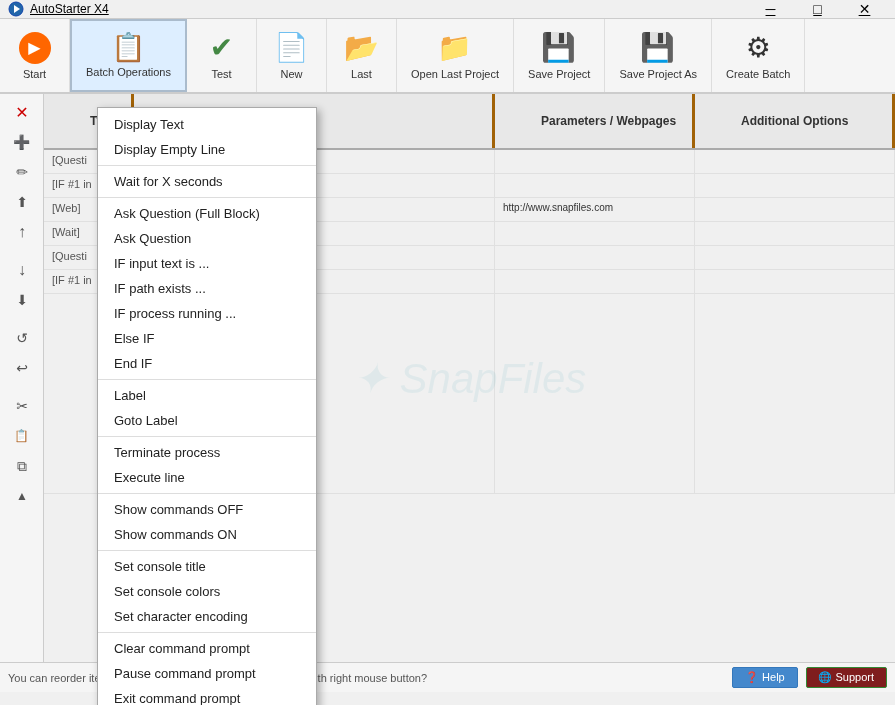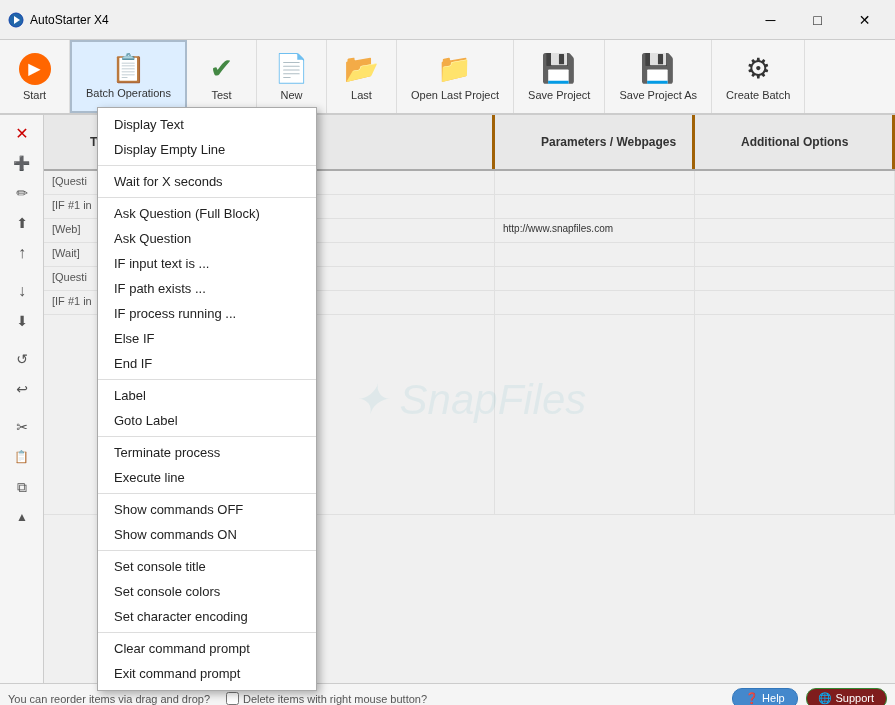"AutoStarter X4" .title-bar { height: 40px -> 19px; text-decoration: none -> underline }
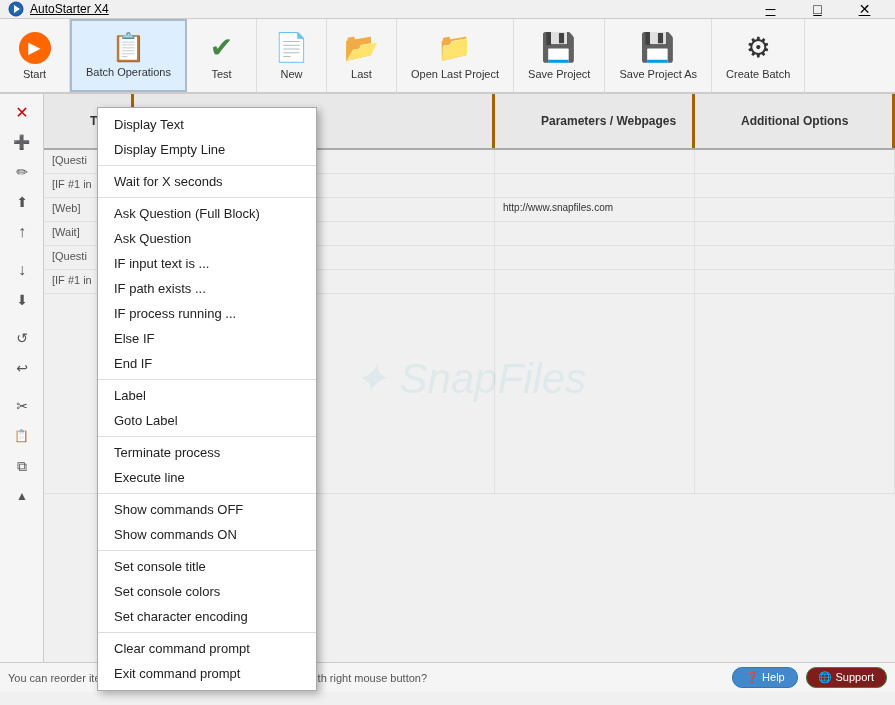"Pause command prompt" div.menu-item { html: none -> <div>Pause command prompt</div> }
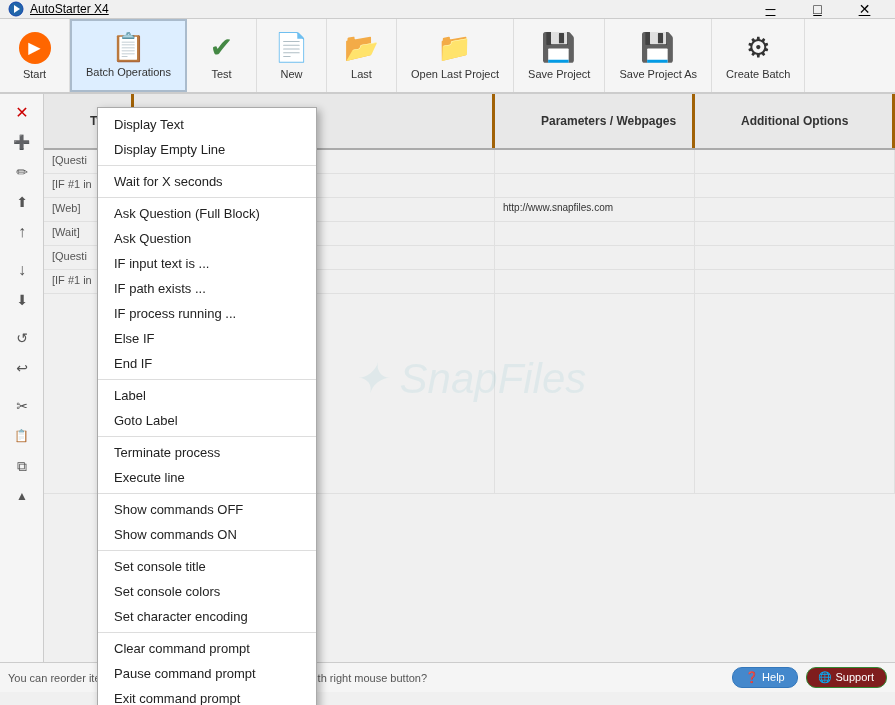"❓ Help" .help-btn, .support-btn { border-radius: 10px -> 2px }
